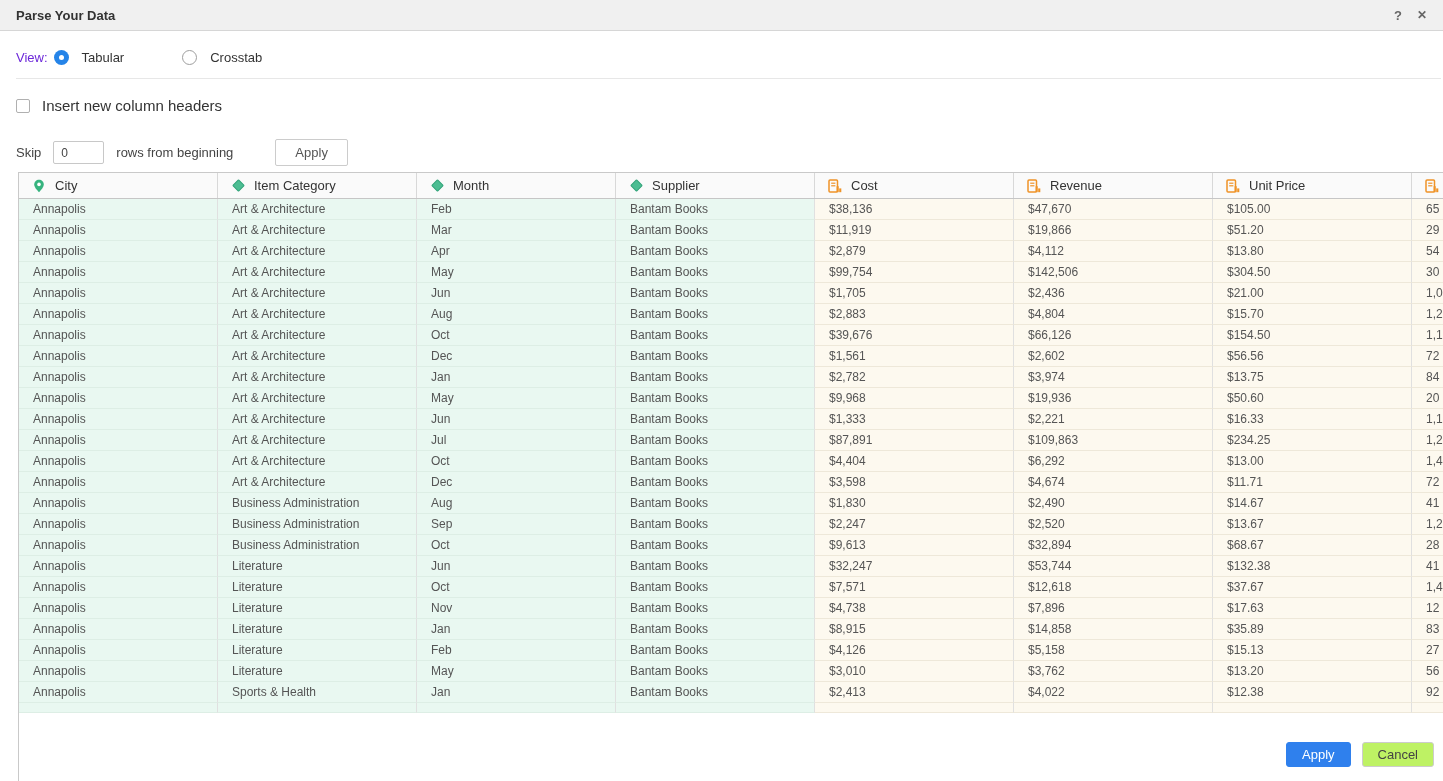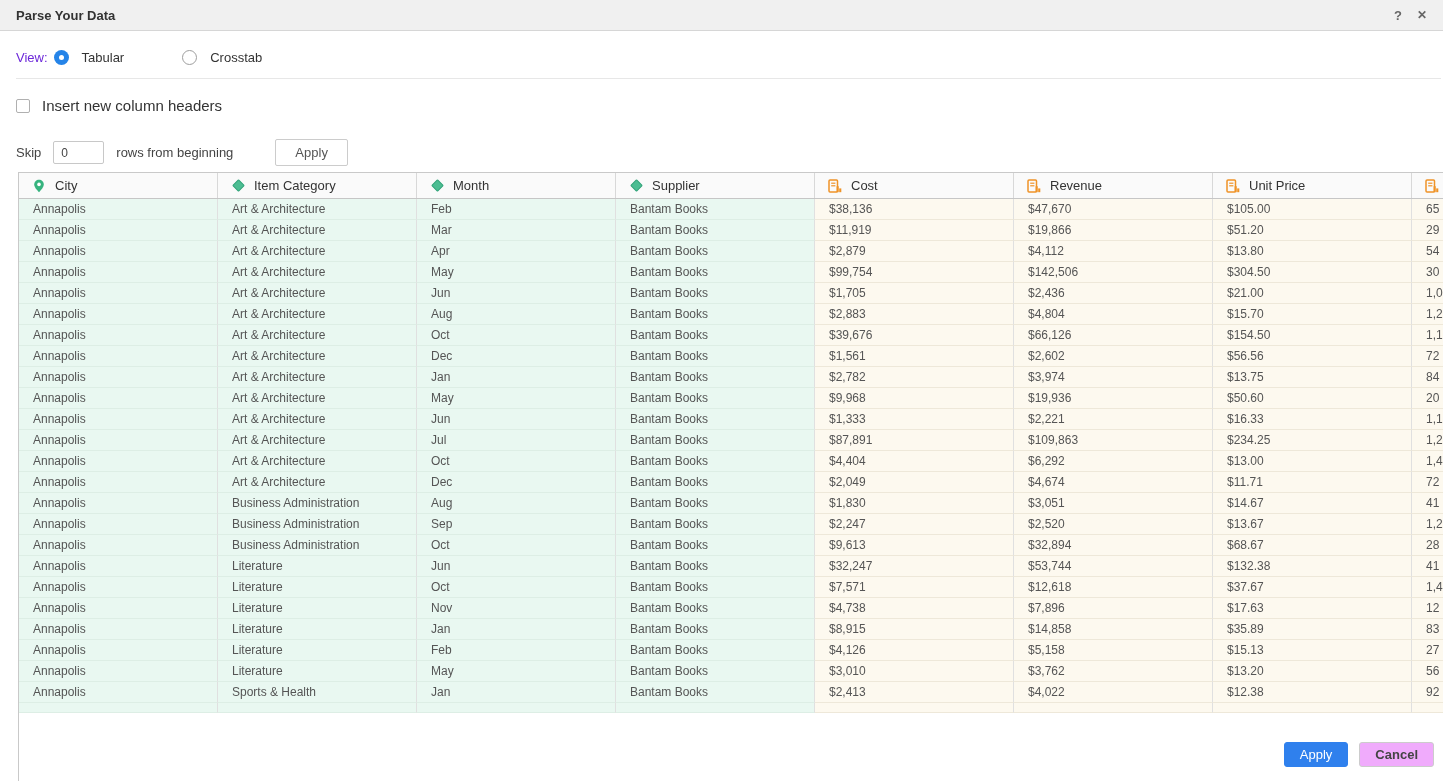"$2,049" div.td { text: $2,049 -> $3,598 }
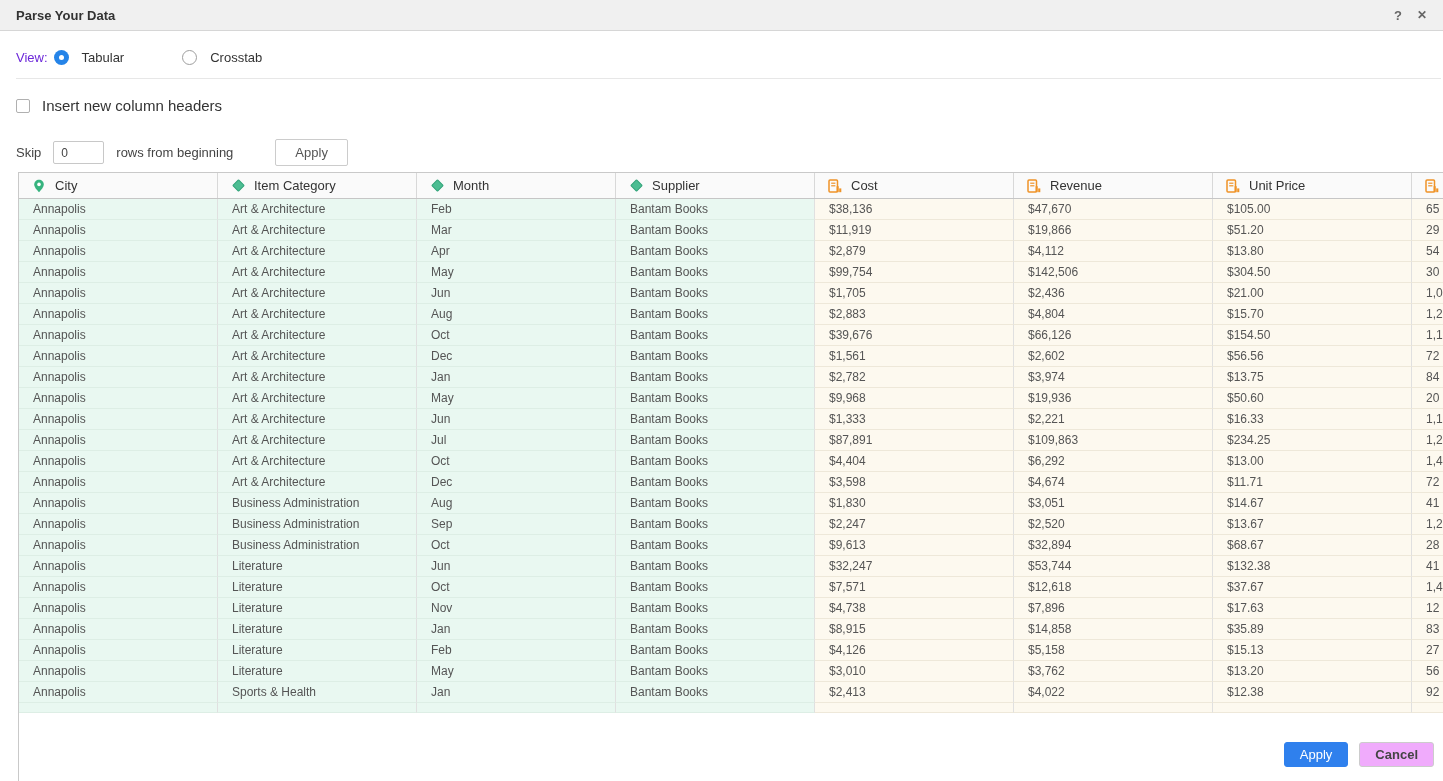"$3,051" div.td { text: $3,051 -> $2,490 }
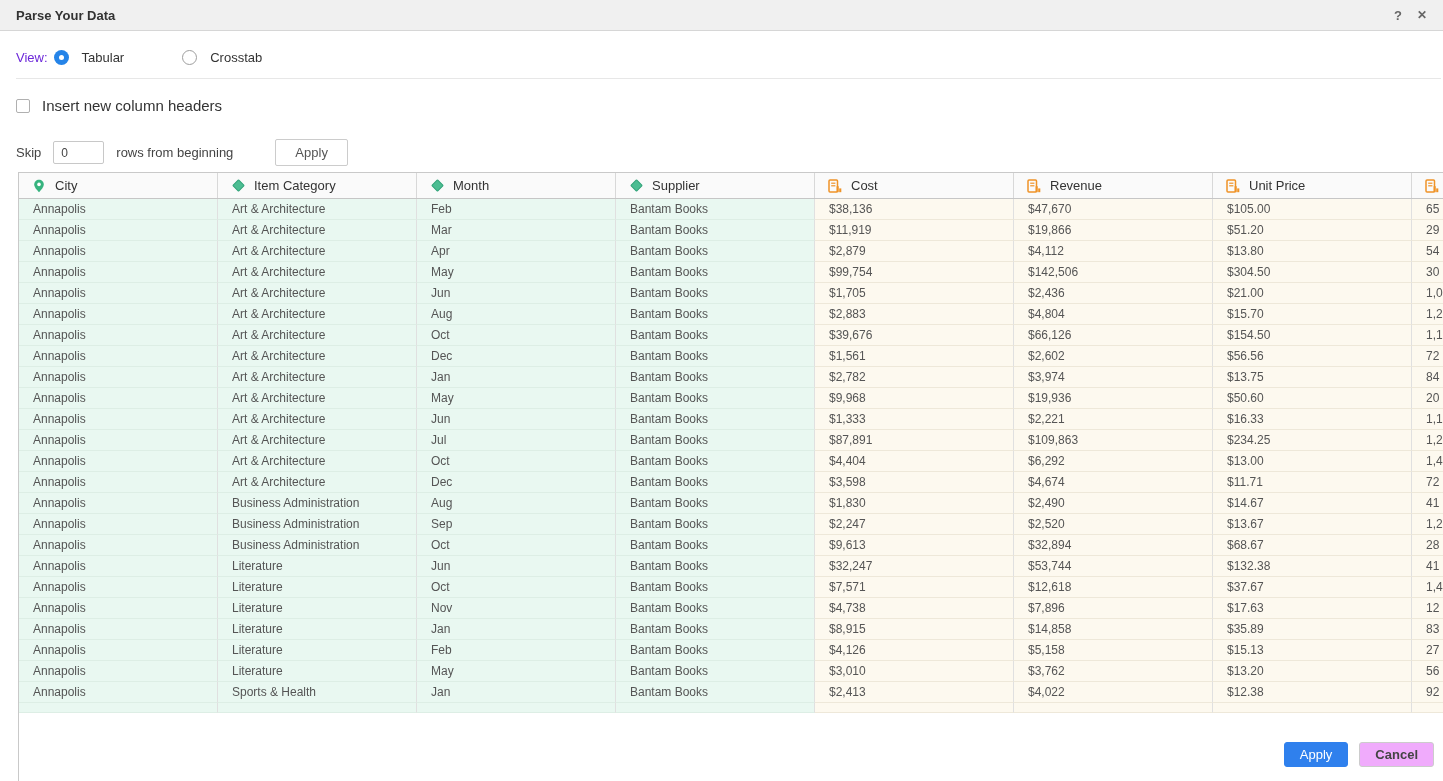"Cancel" .btn.secondary { background: #f0abfc -> #bef264; font-weight: bold -> none }
